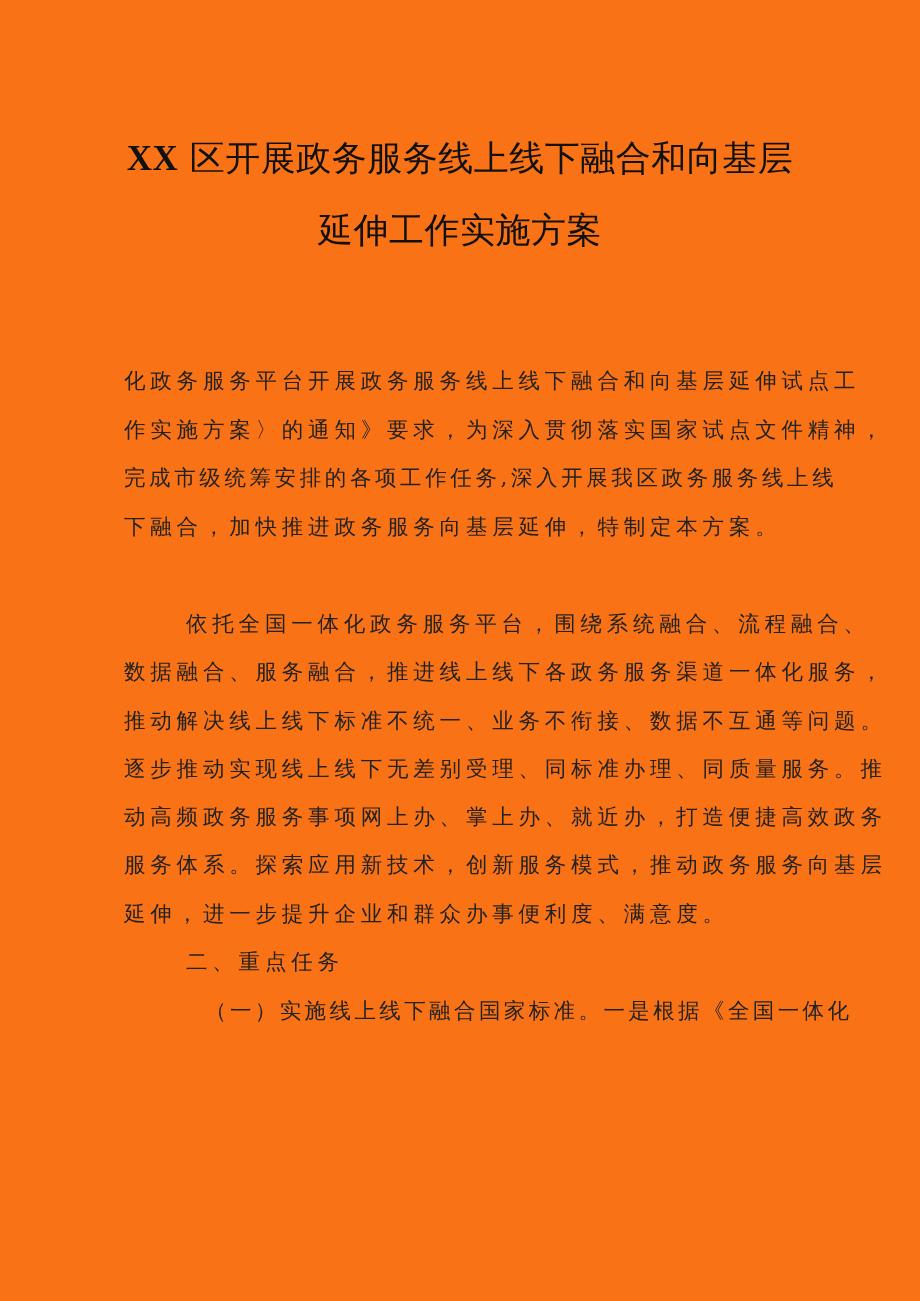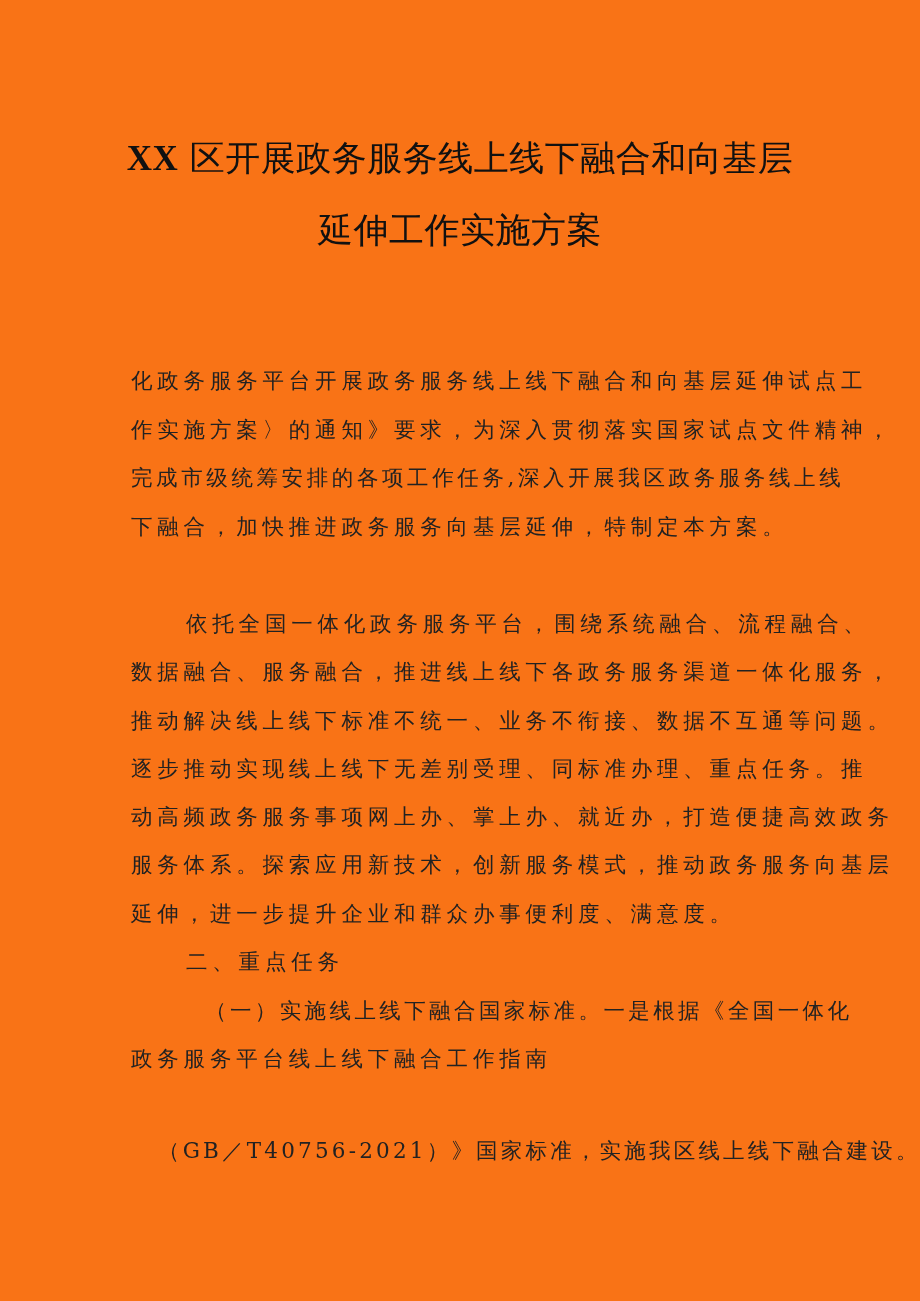"化政务服务平台开展政务服务线上线下融合和向基层延伸试点工" .line { left: 131px -> 124px }
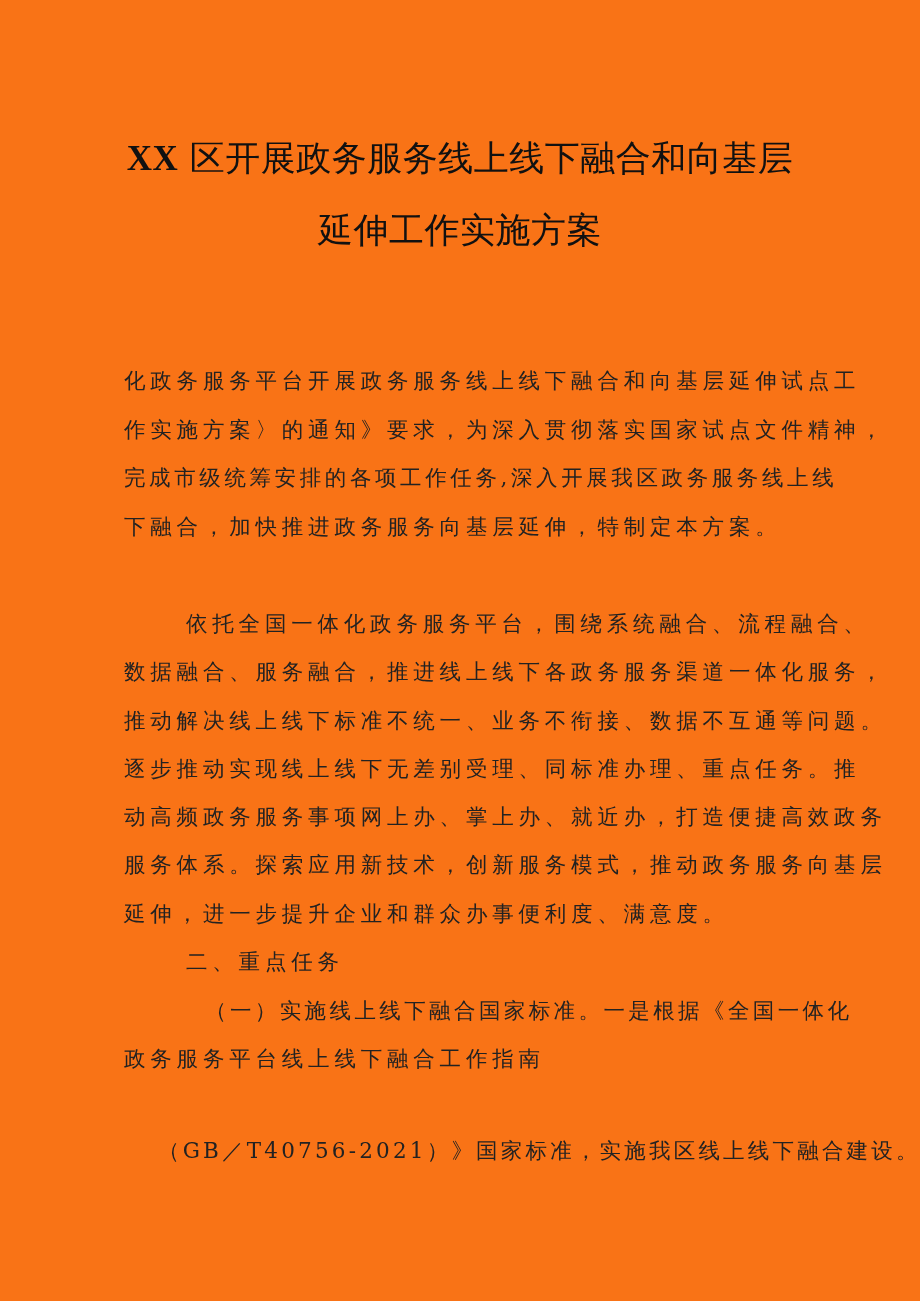"逐步推动实现线上线下无差别受理、同标准办理、重点任务。推" div.line { text: 重点任 -> 同质量服 }
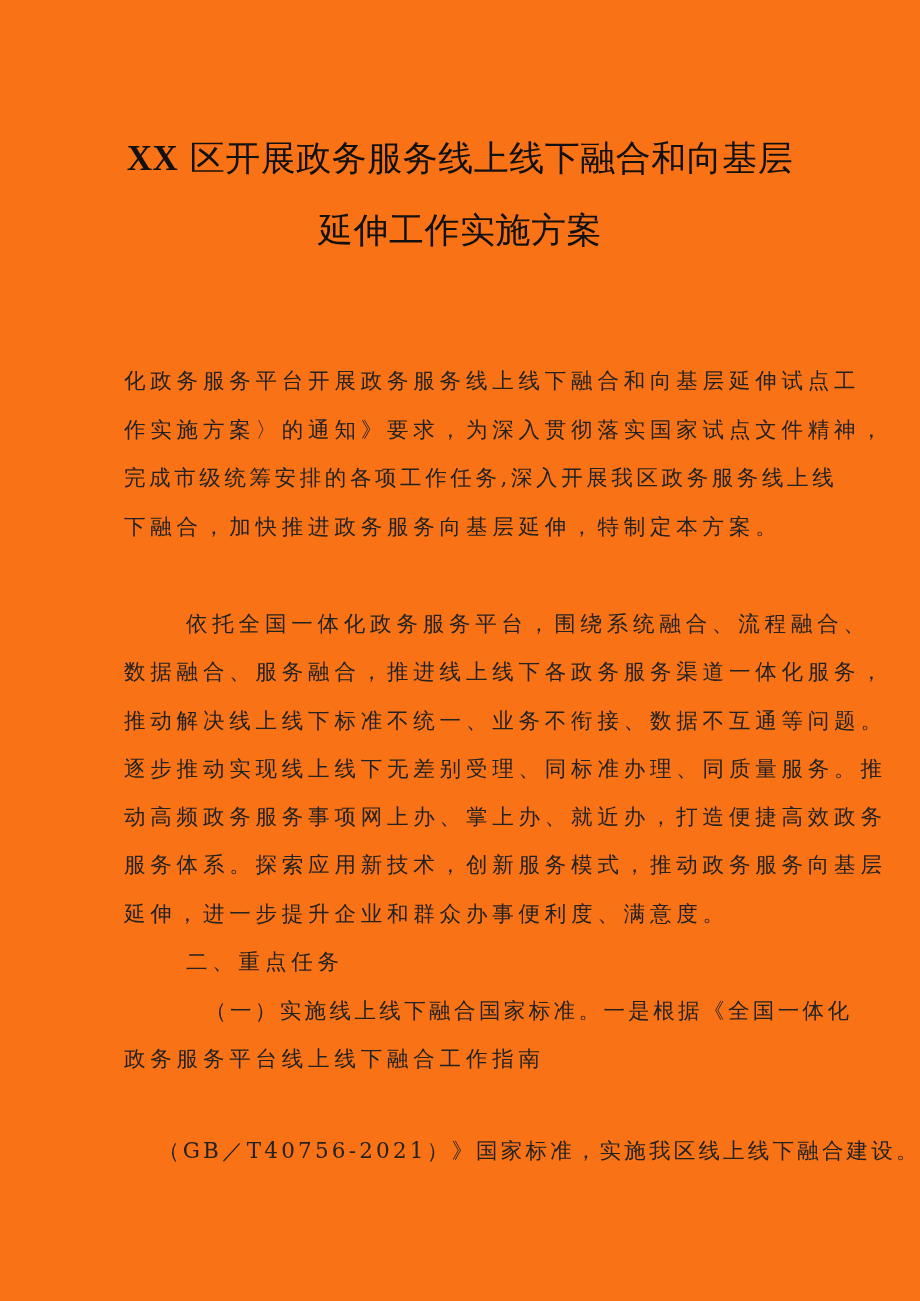"政务服务平台线上线下融合工作指南" div.line { html: <div>政务服务平台线上线下融合工作指南</div> -> none }
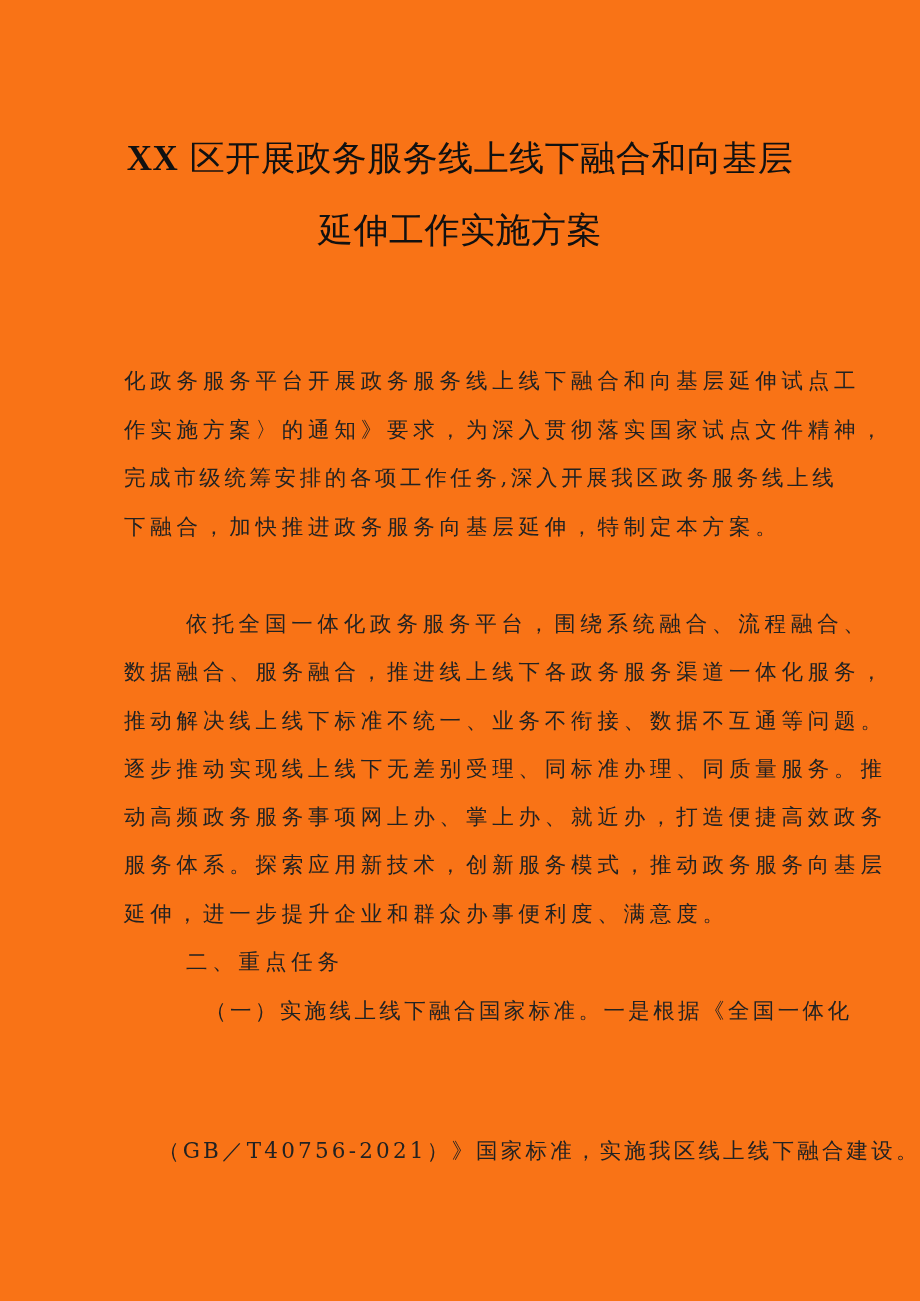"（GB／T40756-2021）》国家标准，实施我区线上线下融合建设。" div.line { html: <div>（GB／T40756-2021）》国家标准，实施我区线上线下融合建设。</div> -> none }
